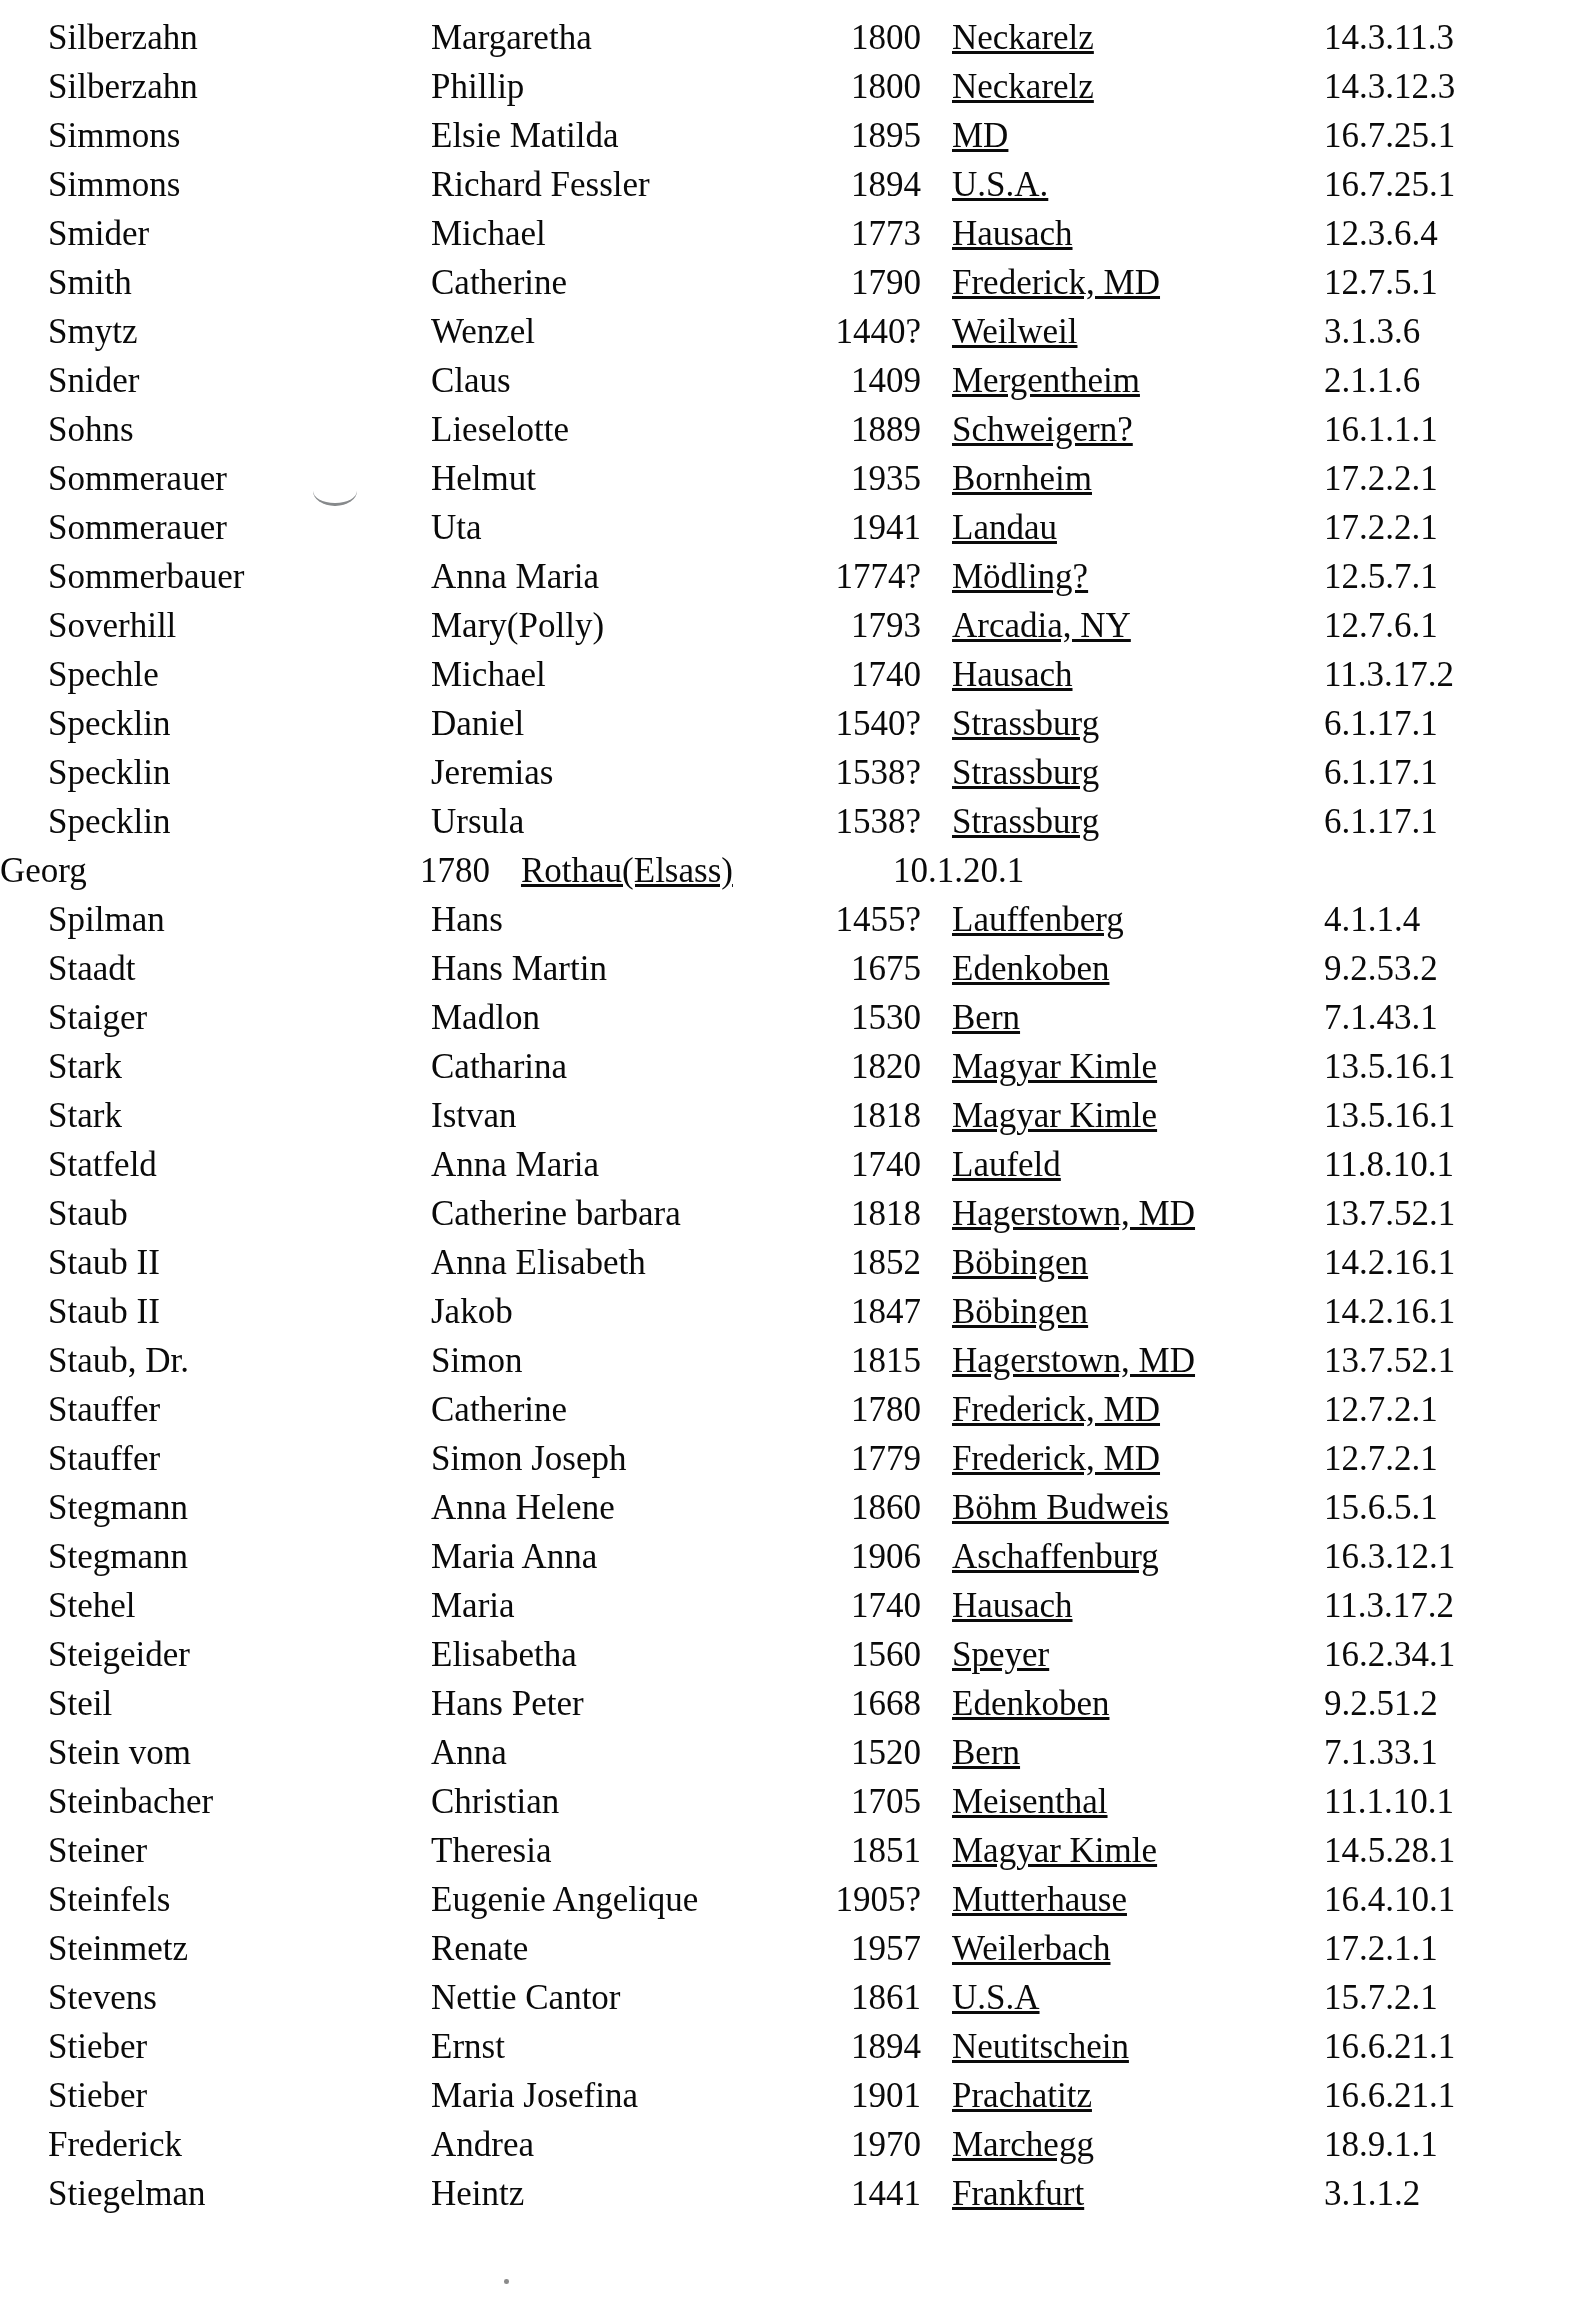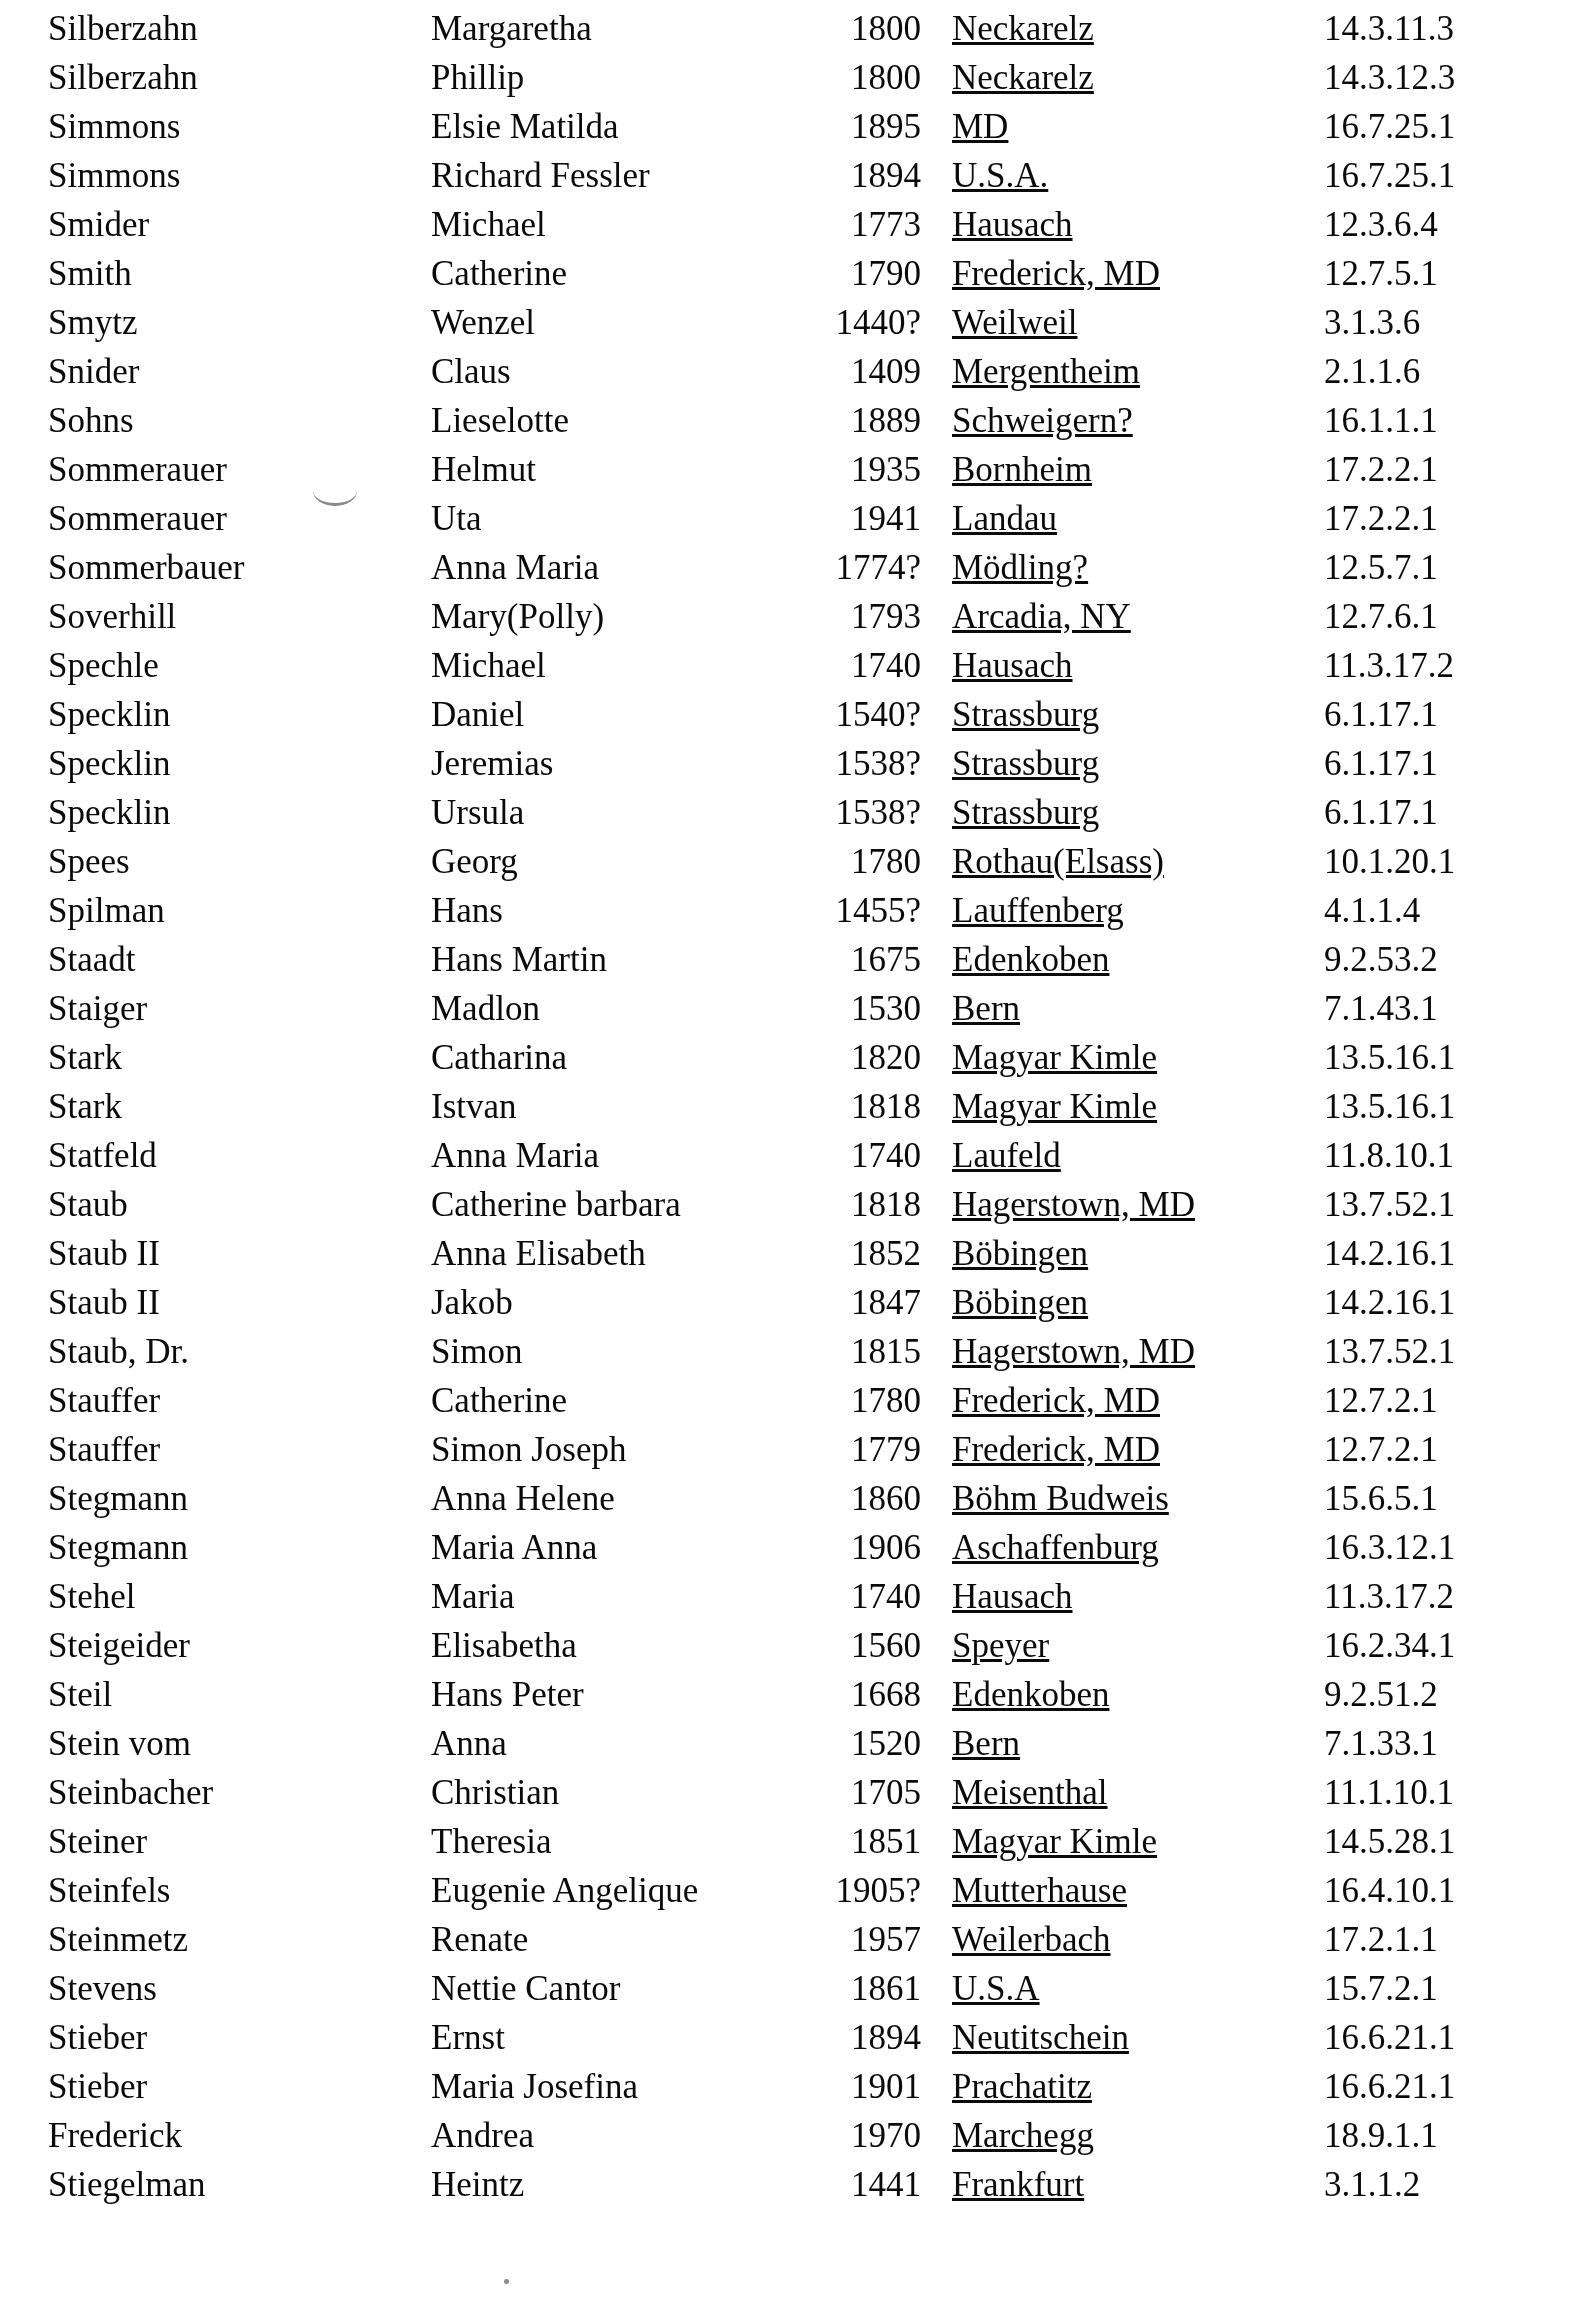"Silberzahn" .row { align-items: flex-start -> flex-end }
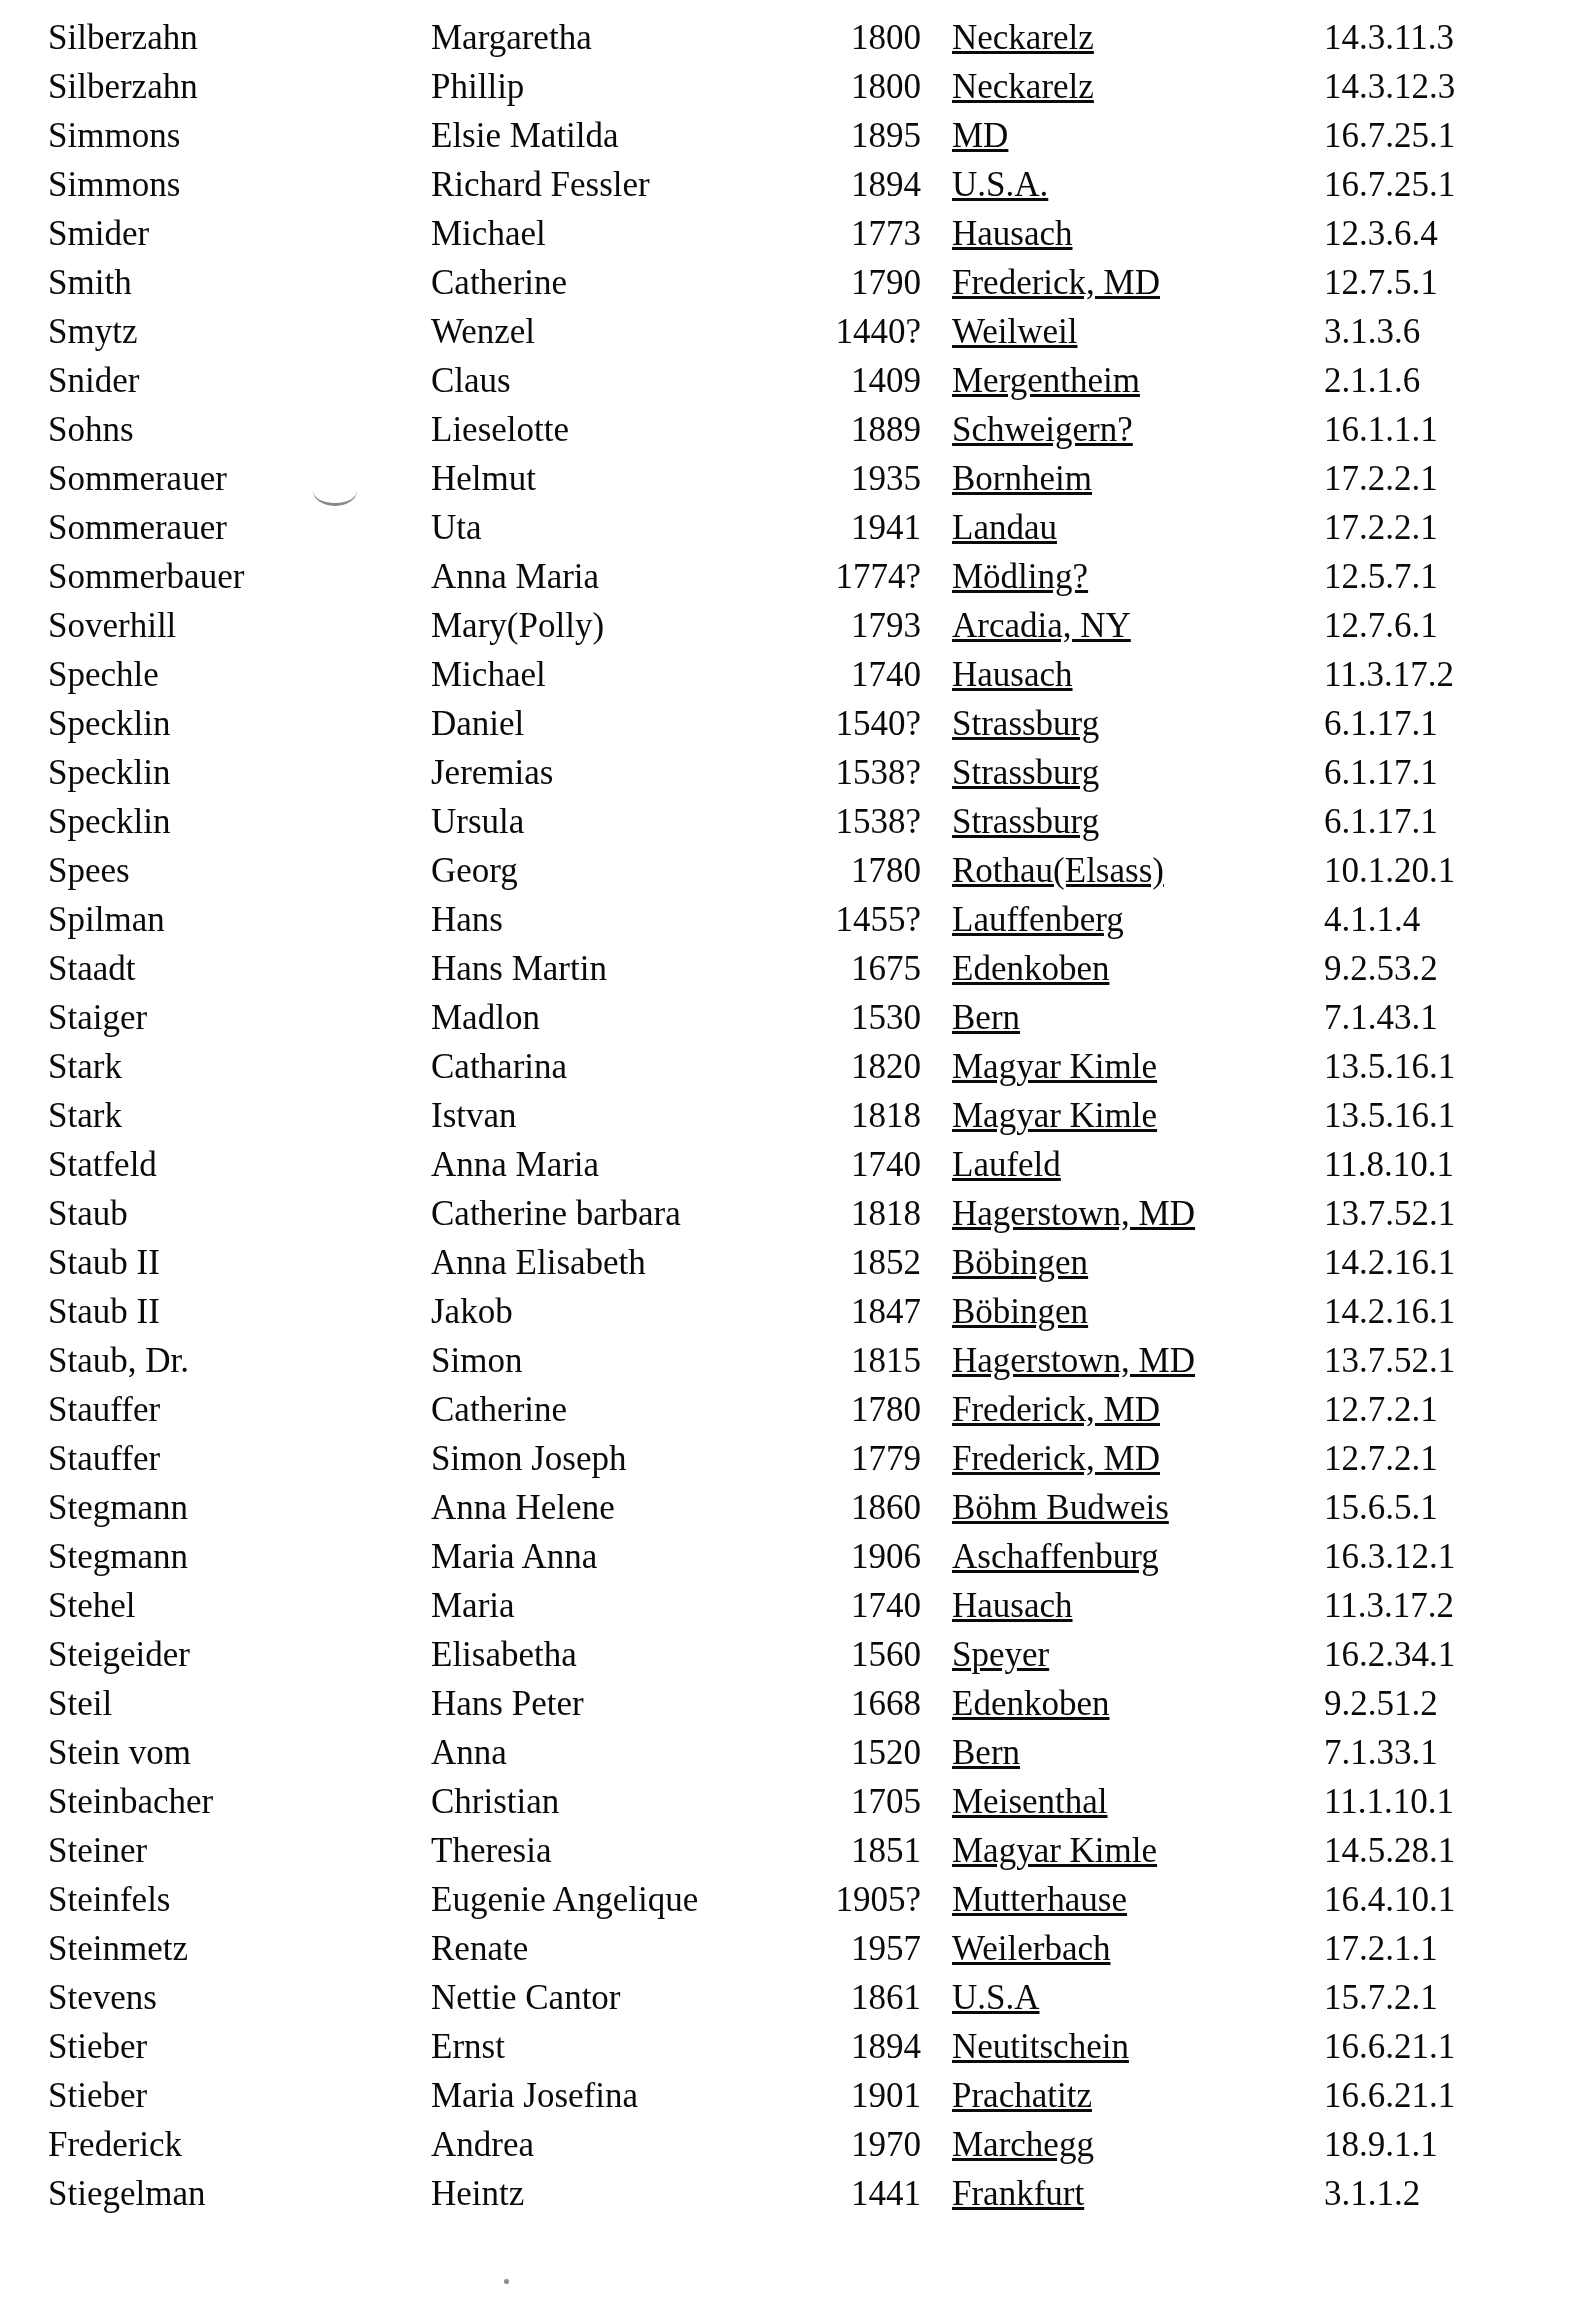"Spees" span.cell { html: <span>Spees</span> -> none }
